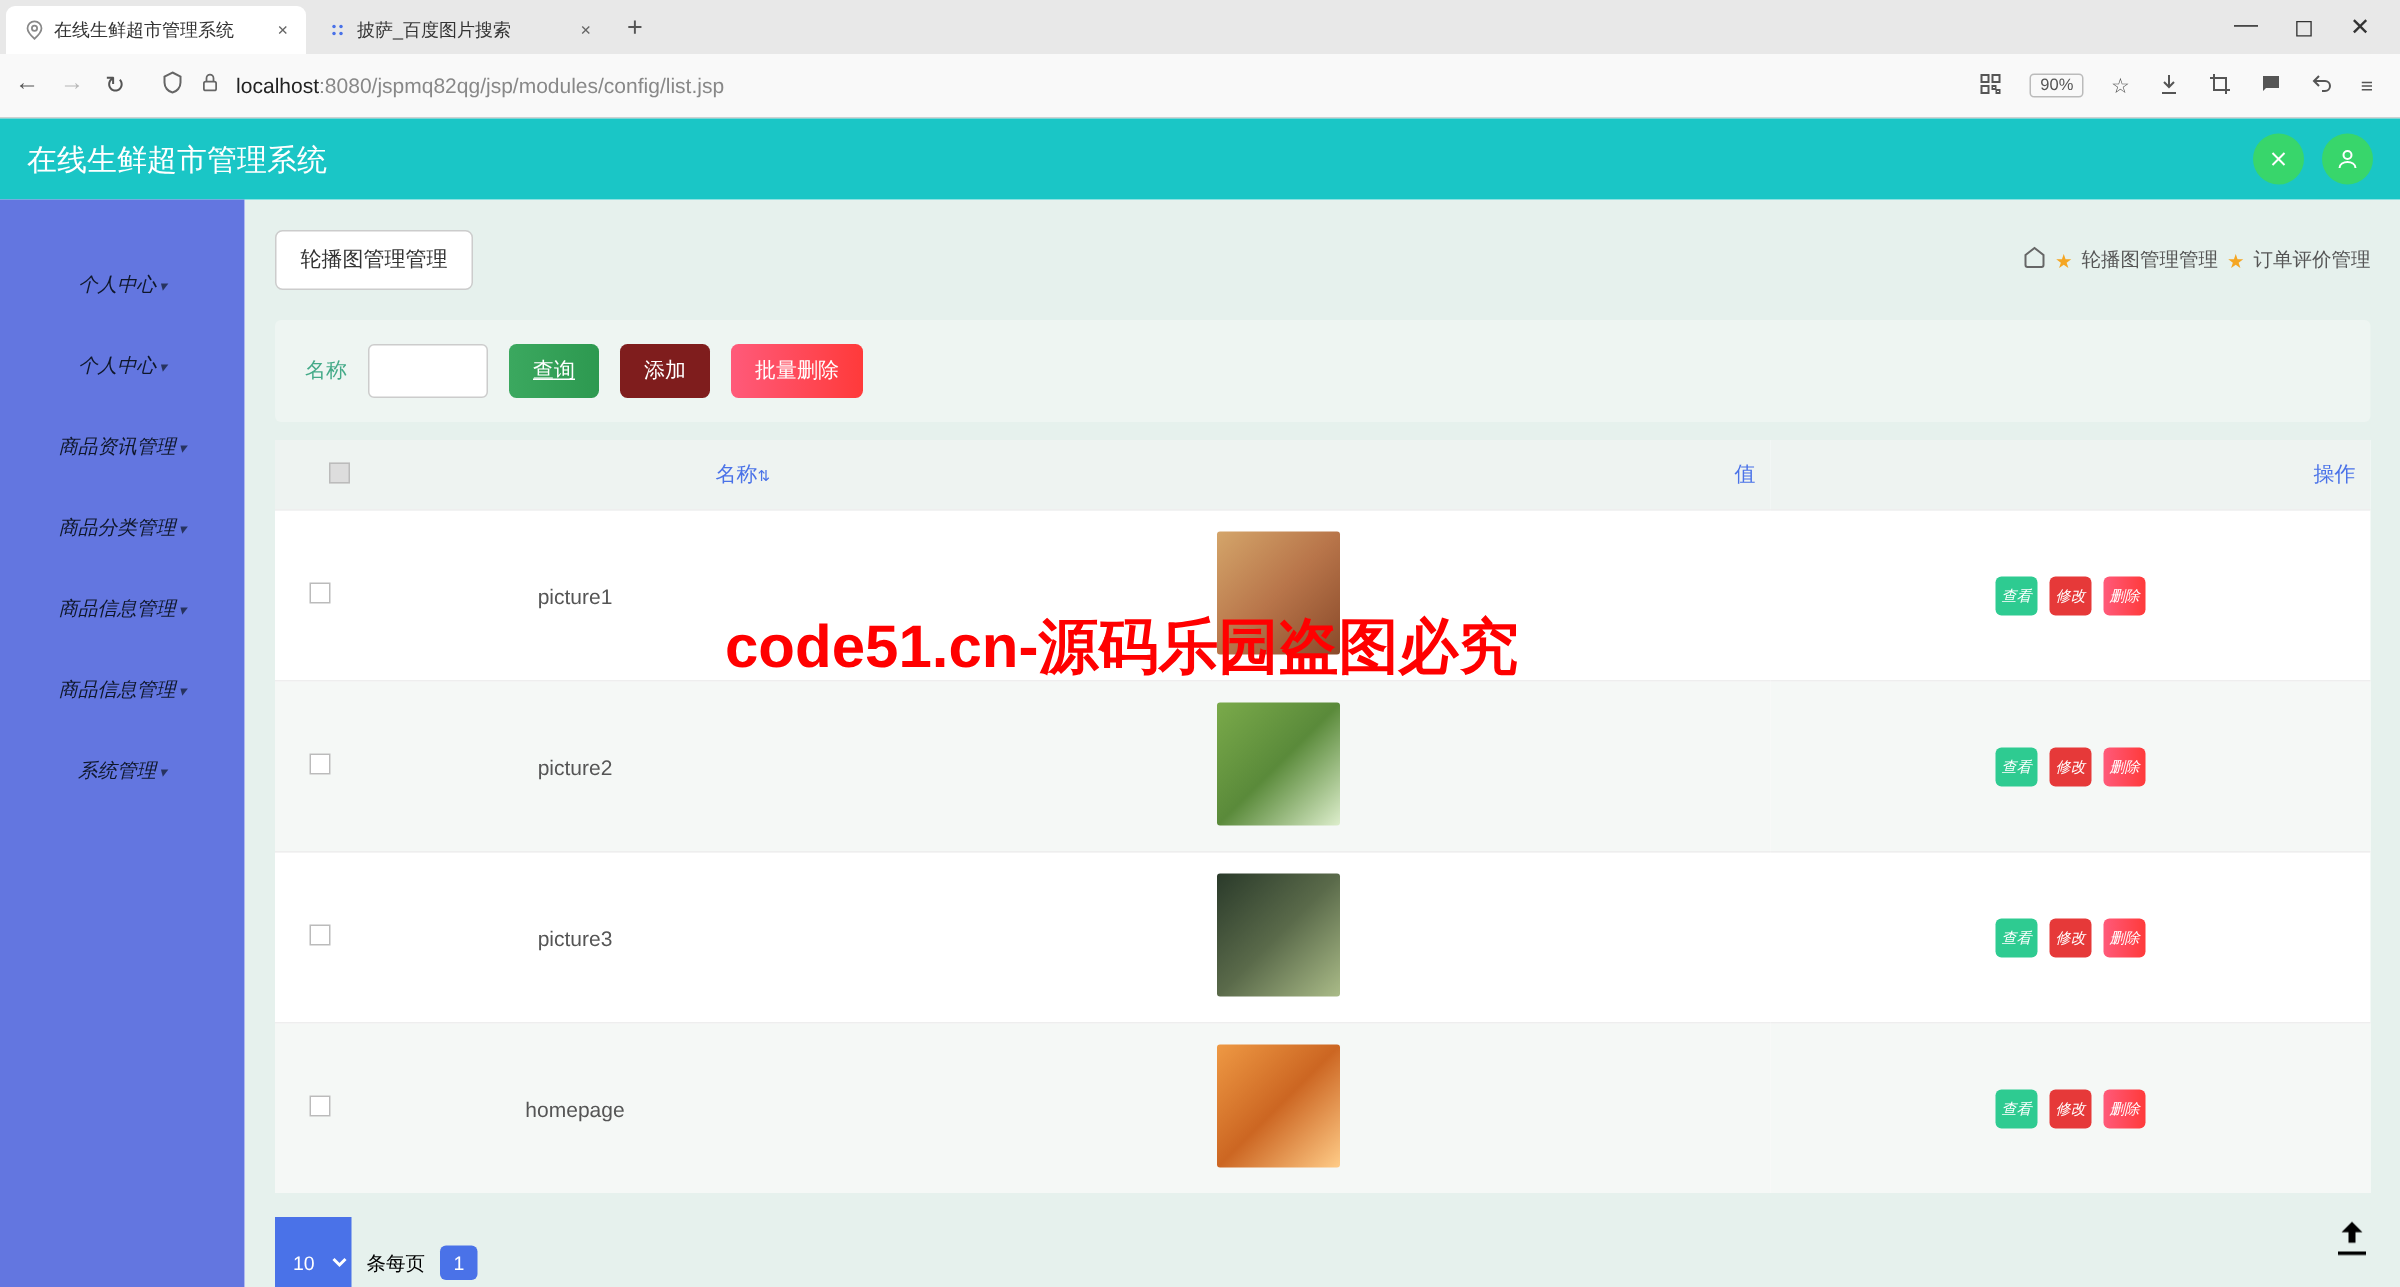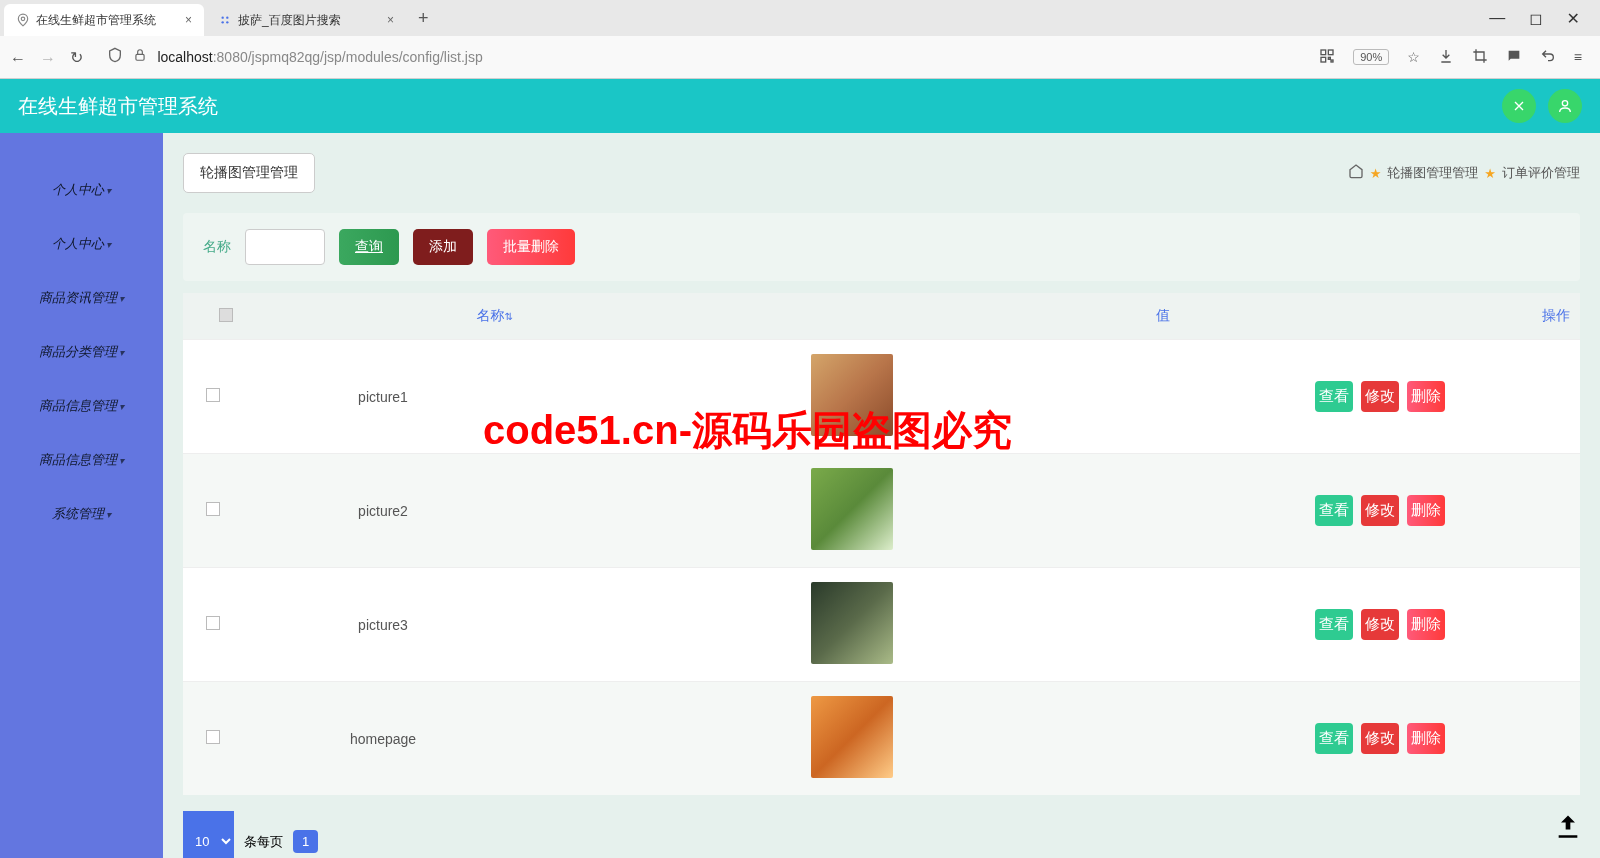"查看" .btn-sm { font-size: 15px -> 10px; font-style: none -> italic }
